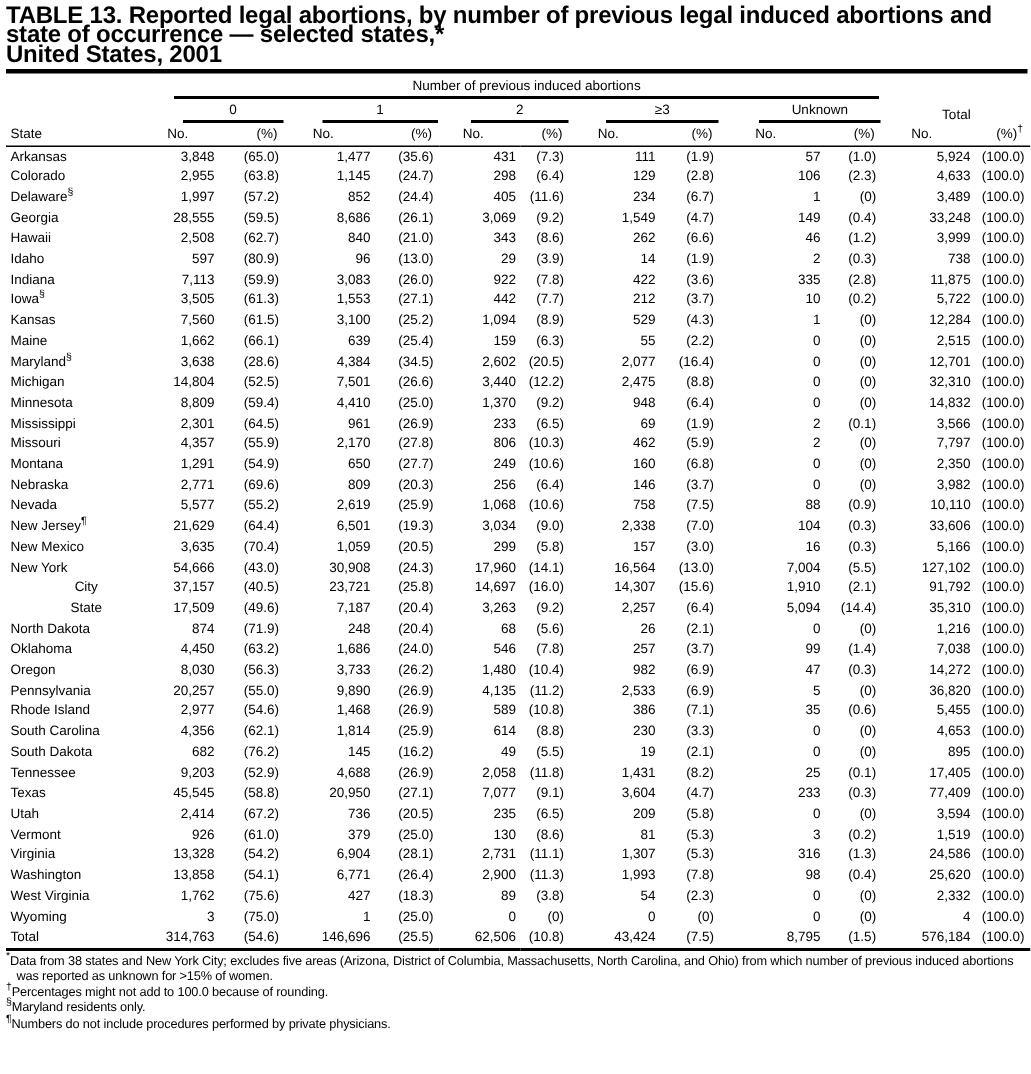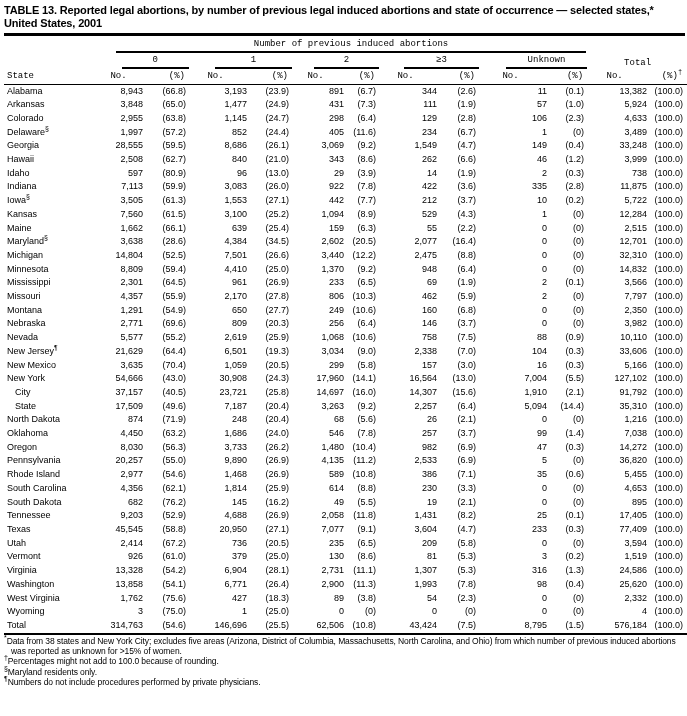"TABLE 13. Reported legal abortions," .title { font-size: 11px -> 16px }
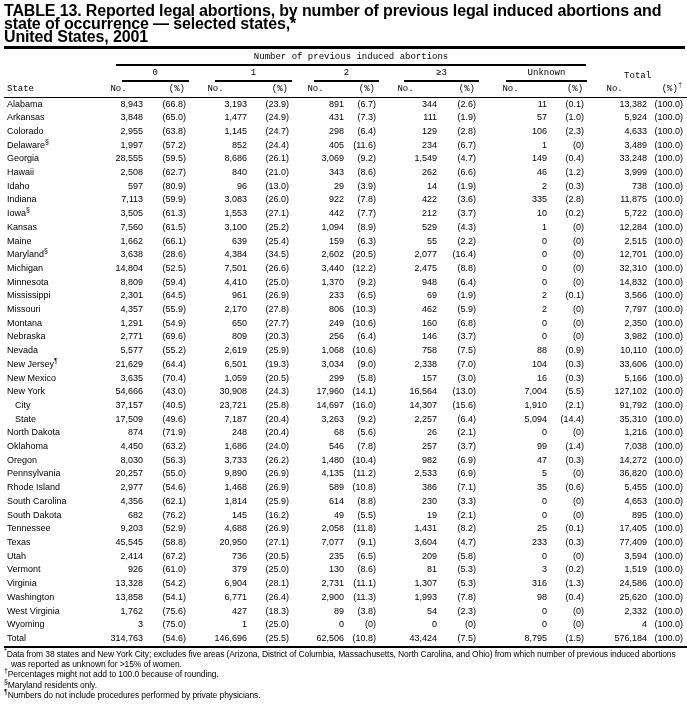"Number of previous induced abortions" thead th { font-family: Liberation Mono, monospace -> none }
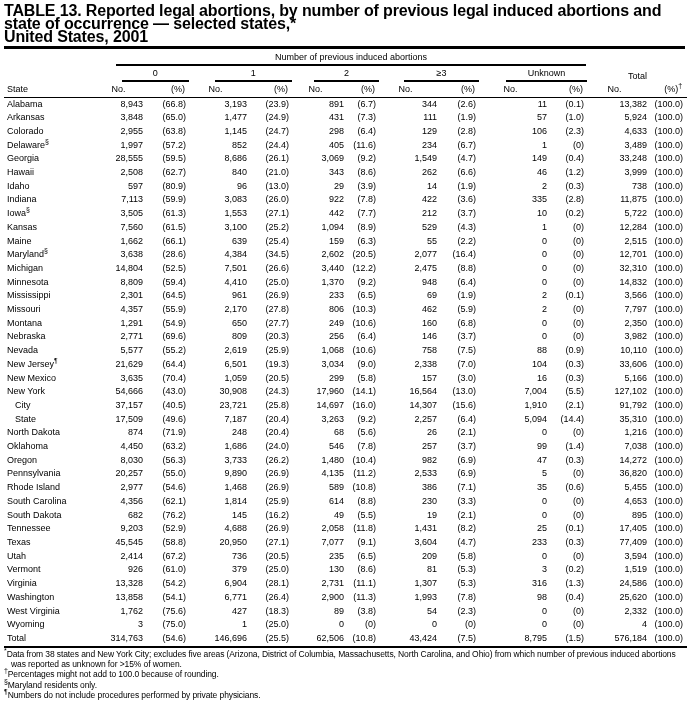"Alabama" tr { html: <tr> <td>Alabama</td> <td>8,943</td> <td>(66.8)</td> <td>3,193</td> <td>(23.9)</td> <td>891</td> <td>(6.7)</td> <td>344</td> <td>(2.6)</td> <td>11</td> <td>(0.1)</td> <td>13,382</td> <td>(100.0)</td> </tr> -> none }
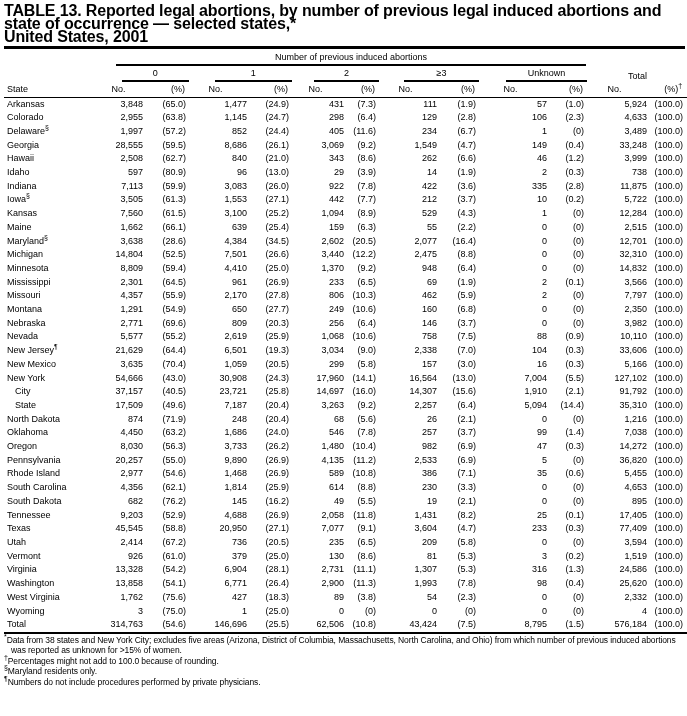"(24.9)" td.pct { text: 24.9 -> 35.6 }
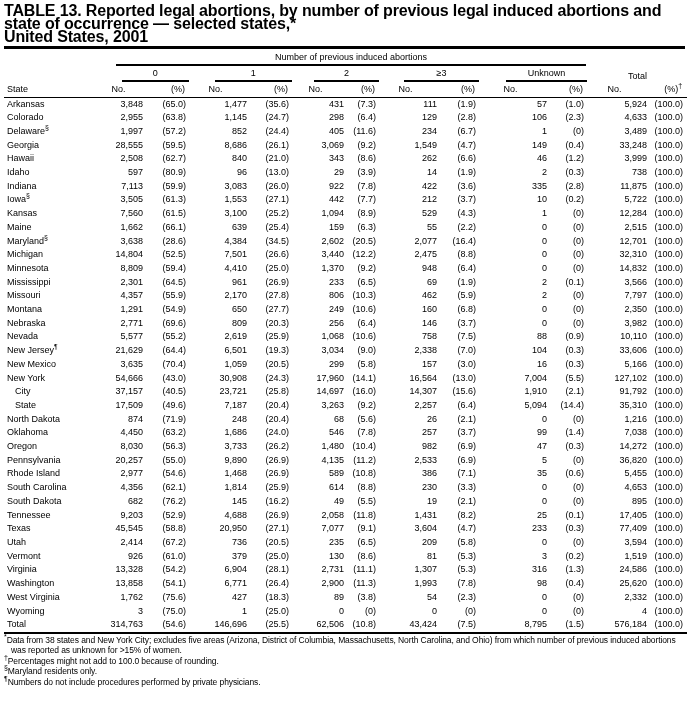"City" td.state.indent { text-align: none -> center }
